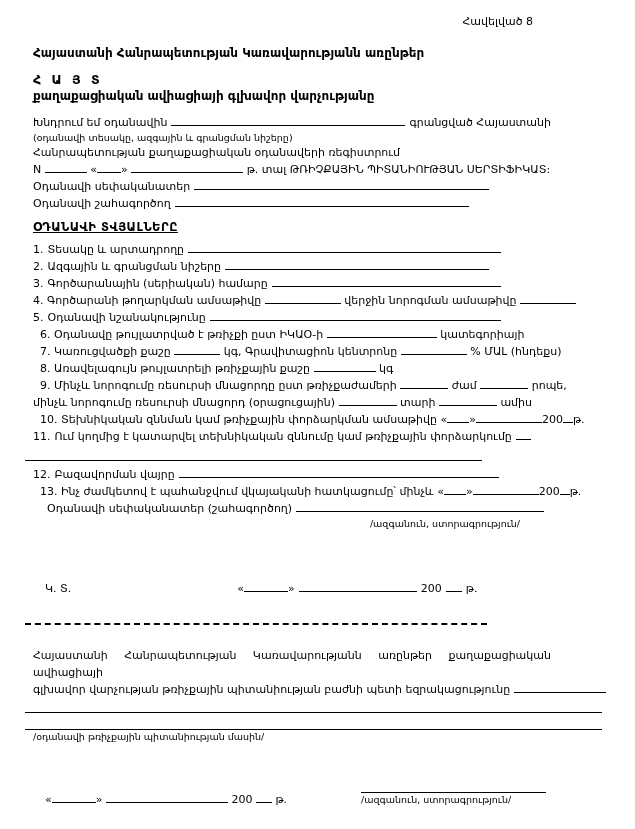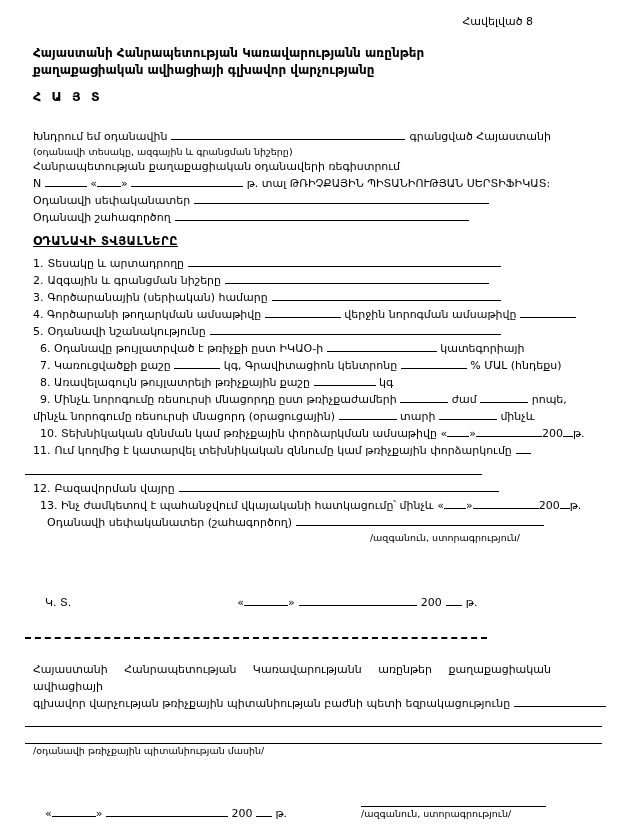"քաղաքացիական ավիացիայի գլխավոր" div.row { order: before "Հ Ա Յ Տ" -> after "Հ Ա Յ Տ" }
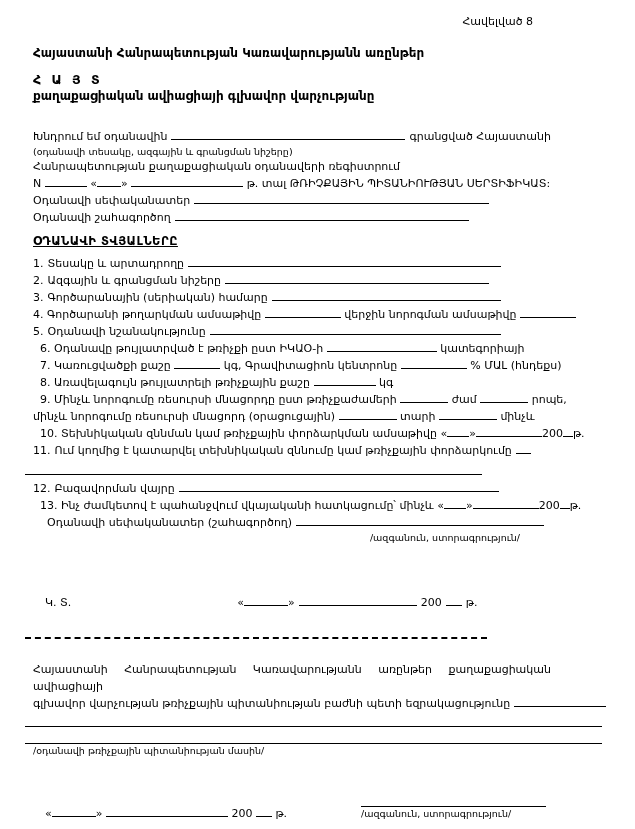"Խնդրում եմ օդանավին" div.row { margin-top: 23px -> 9px }
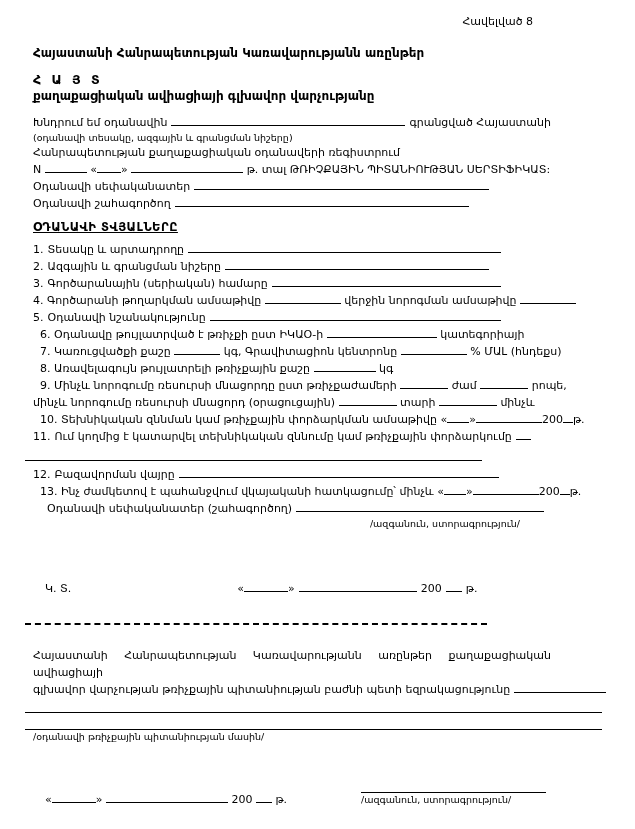"մինչև" span { text: մինչև -> ամիս }
